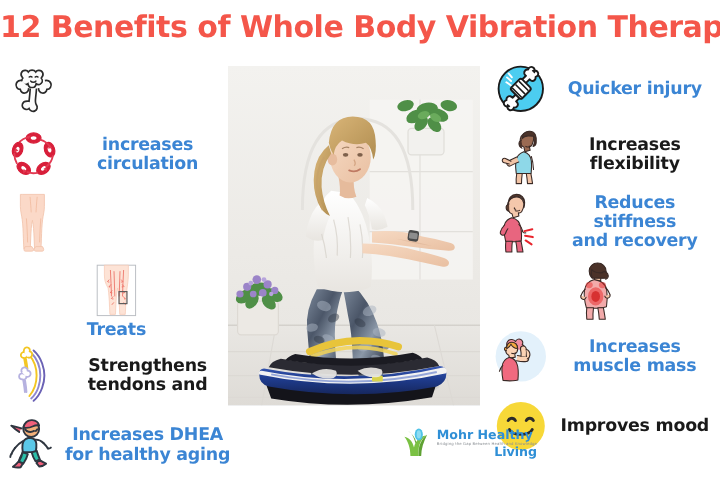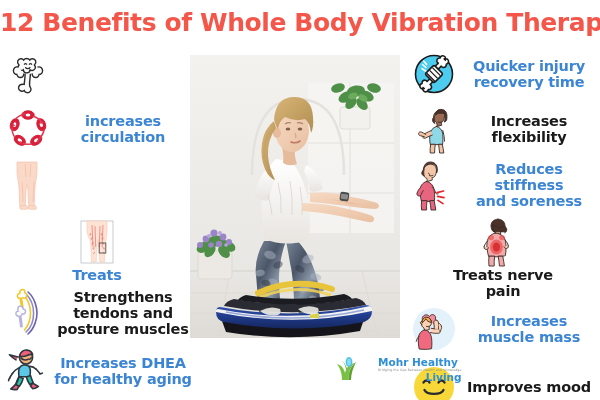"recovery time" span { html: <span>recovery time</span> -> none }
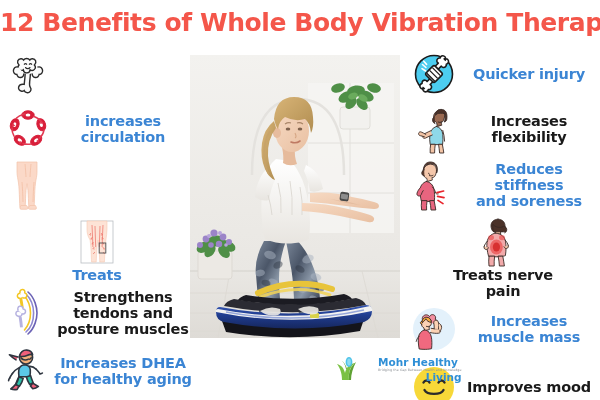"and soreness" span { text: soreness -> recovery }
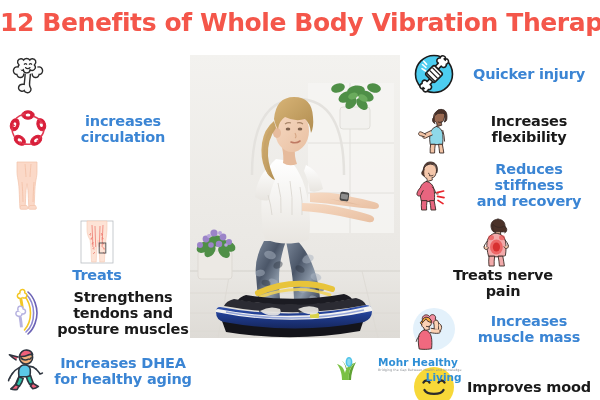"Treats nerve" span.txt { html: <span> <span>Treats nerve</span><br> <span>pain</span> </span> -> none }
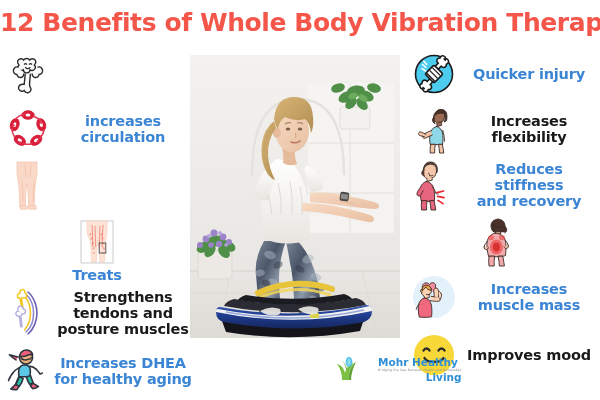"posture muscles" span { html: <span>posture muscles</span> -> none }
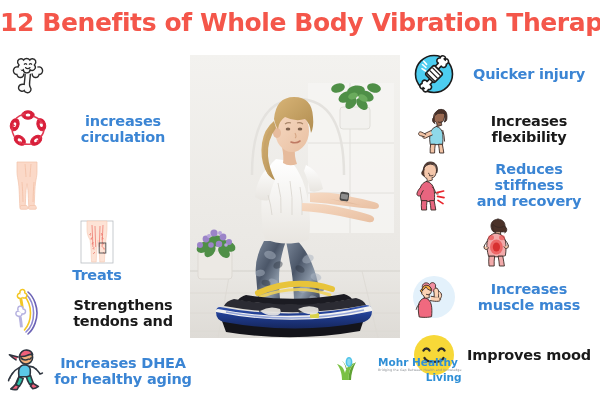"Mohr Healthy" .logo-text { margin-left: 16px -> 2px }
